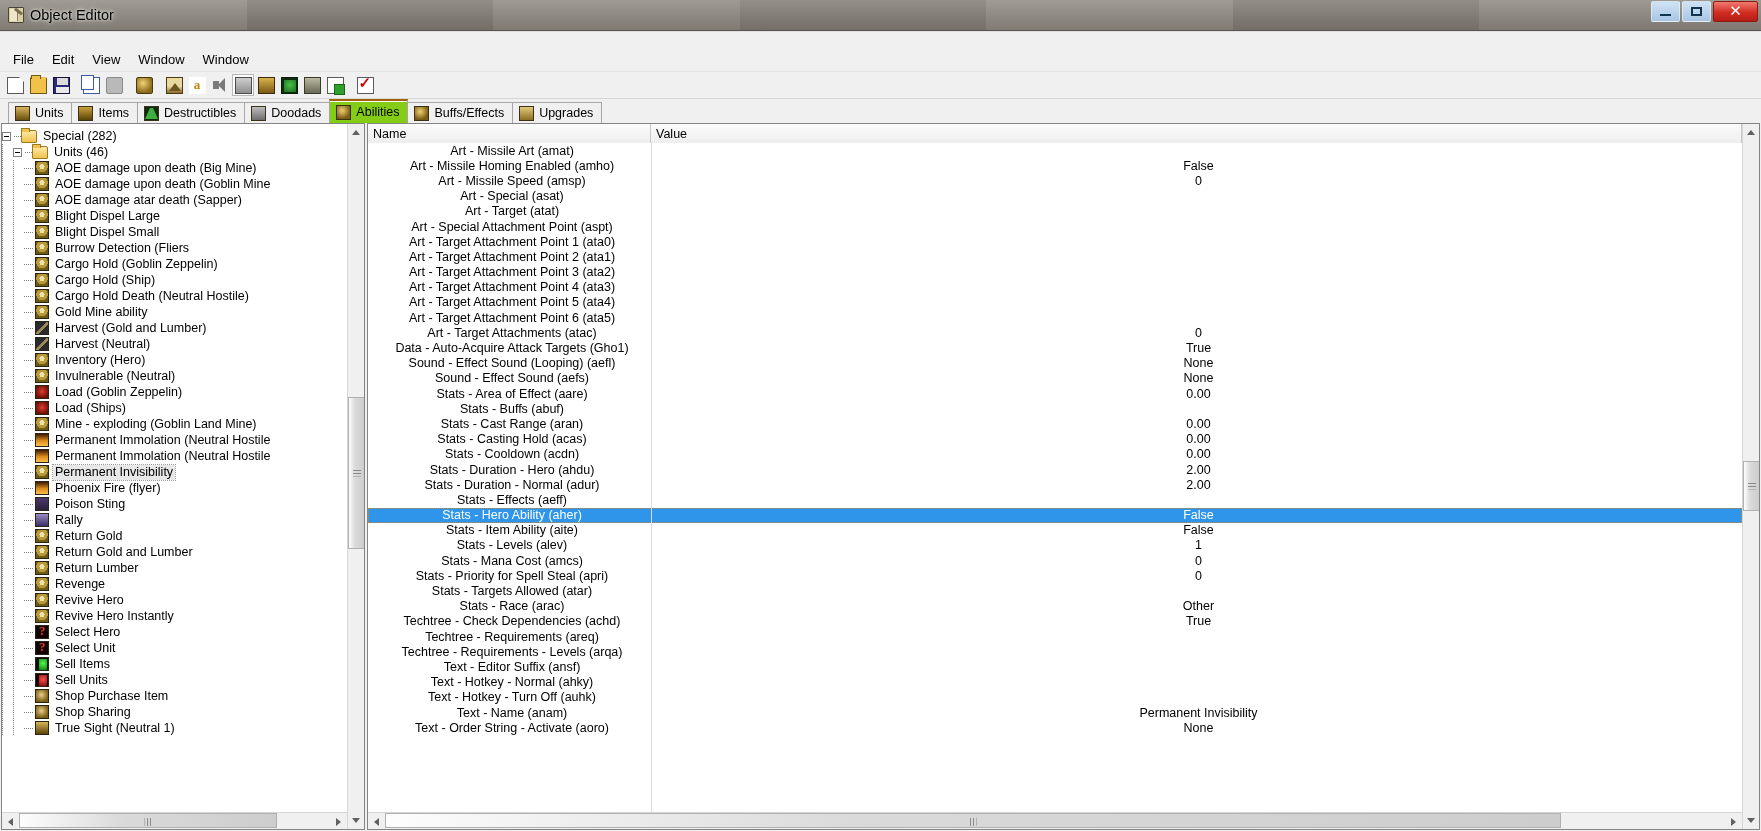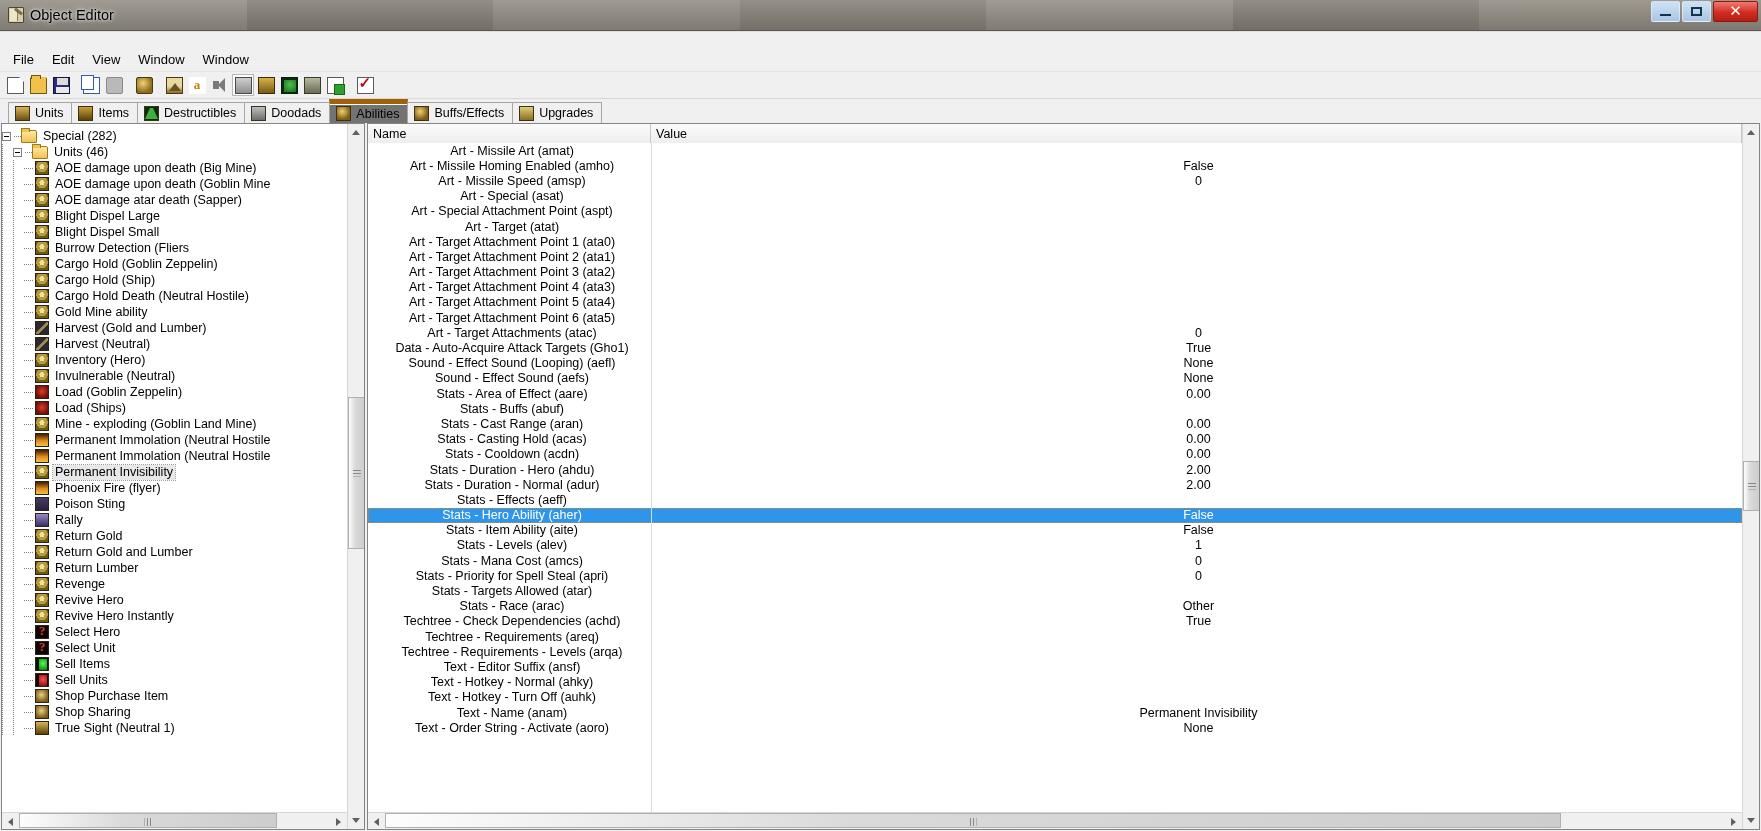"Abilities" .tab.active { background: #737373 -> #84cc16; border-top: 5px solid #a16207 -> 2px solid #a16207 }
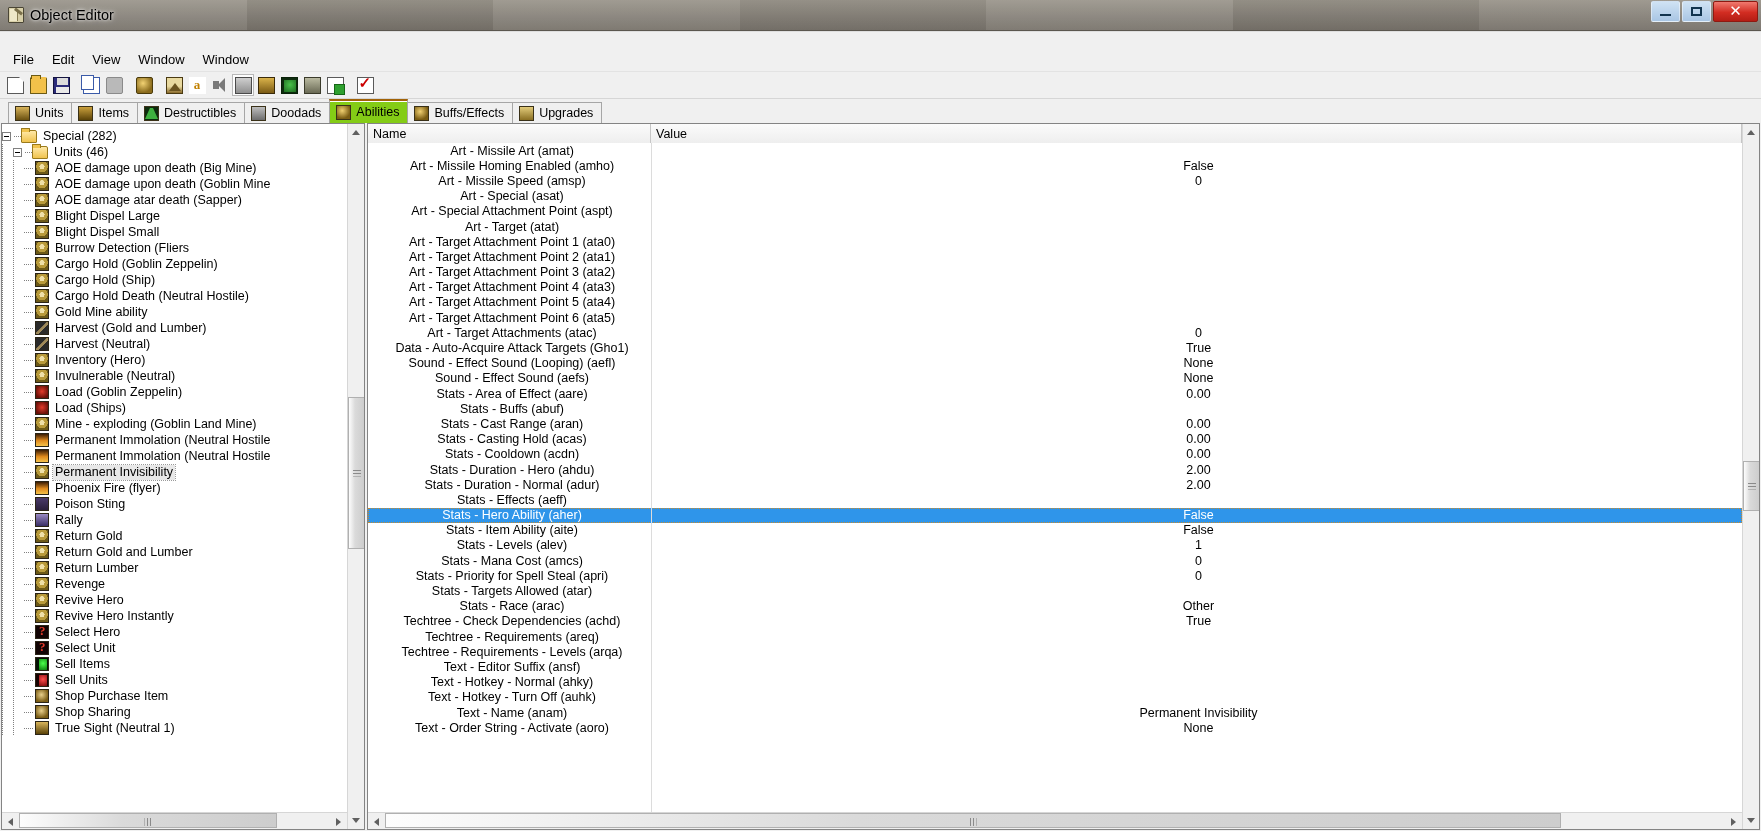"Art - Special Attachment Point" div.lrow { order: before "Art - Target (atat)" -> after "Art - Target (atat)" }
